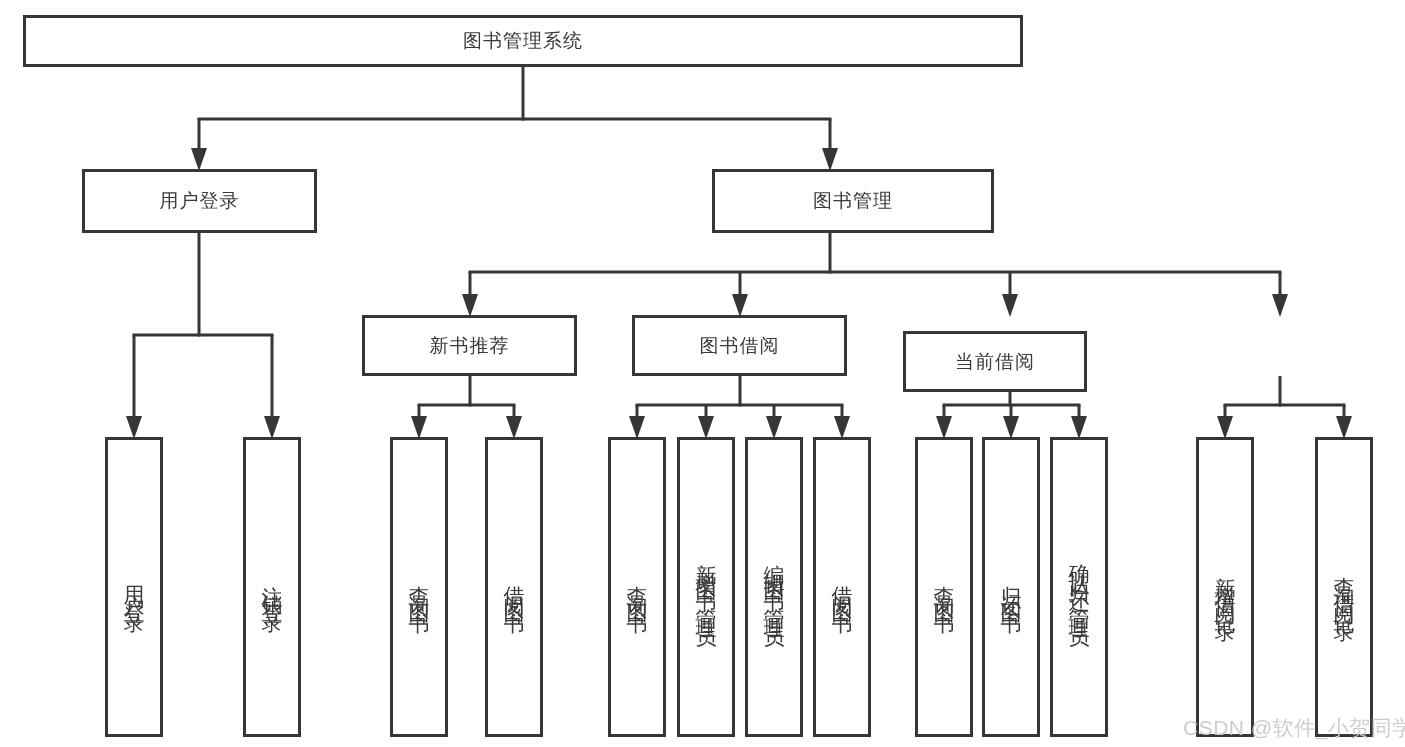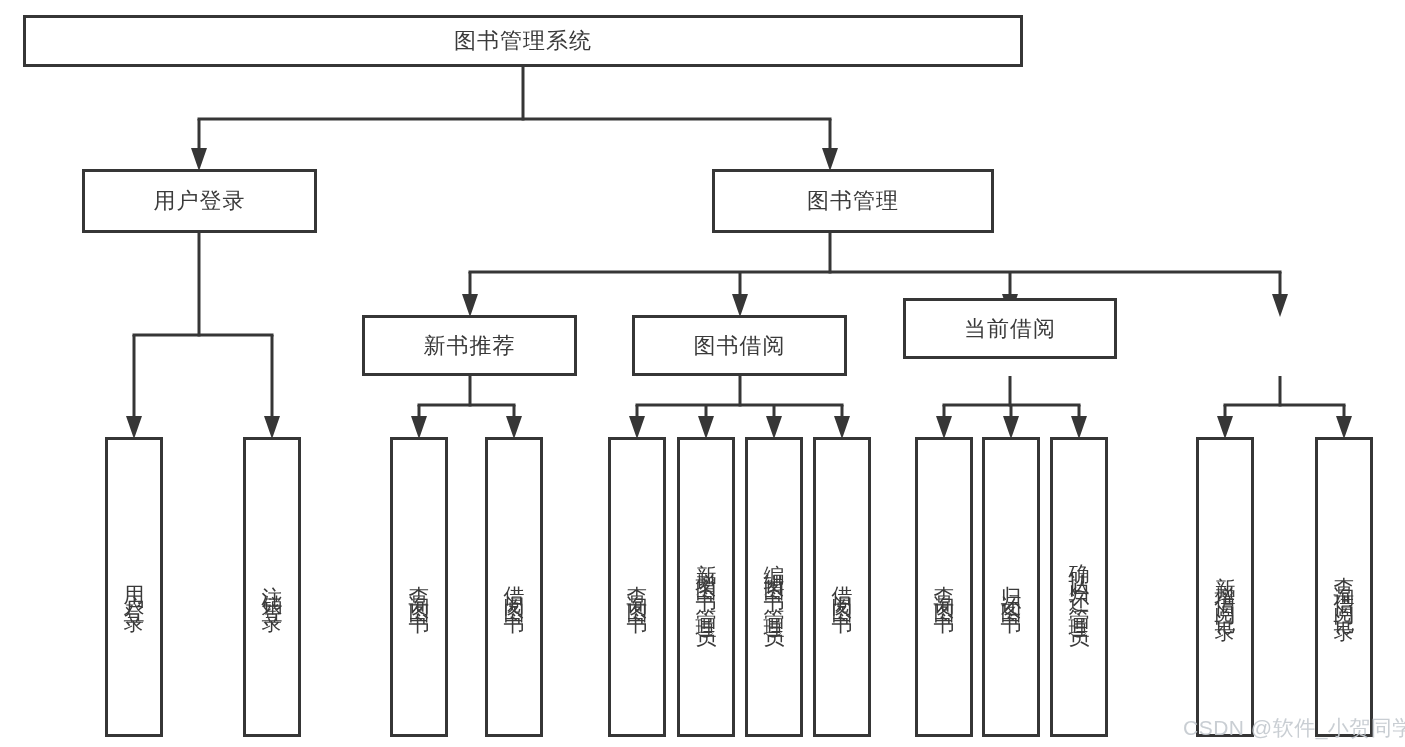"图书管理系统" .hbox { font-size: 22px -> 19px }
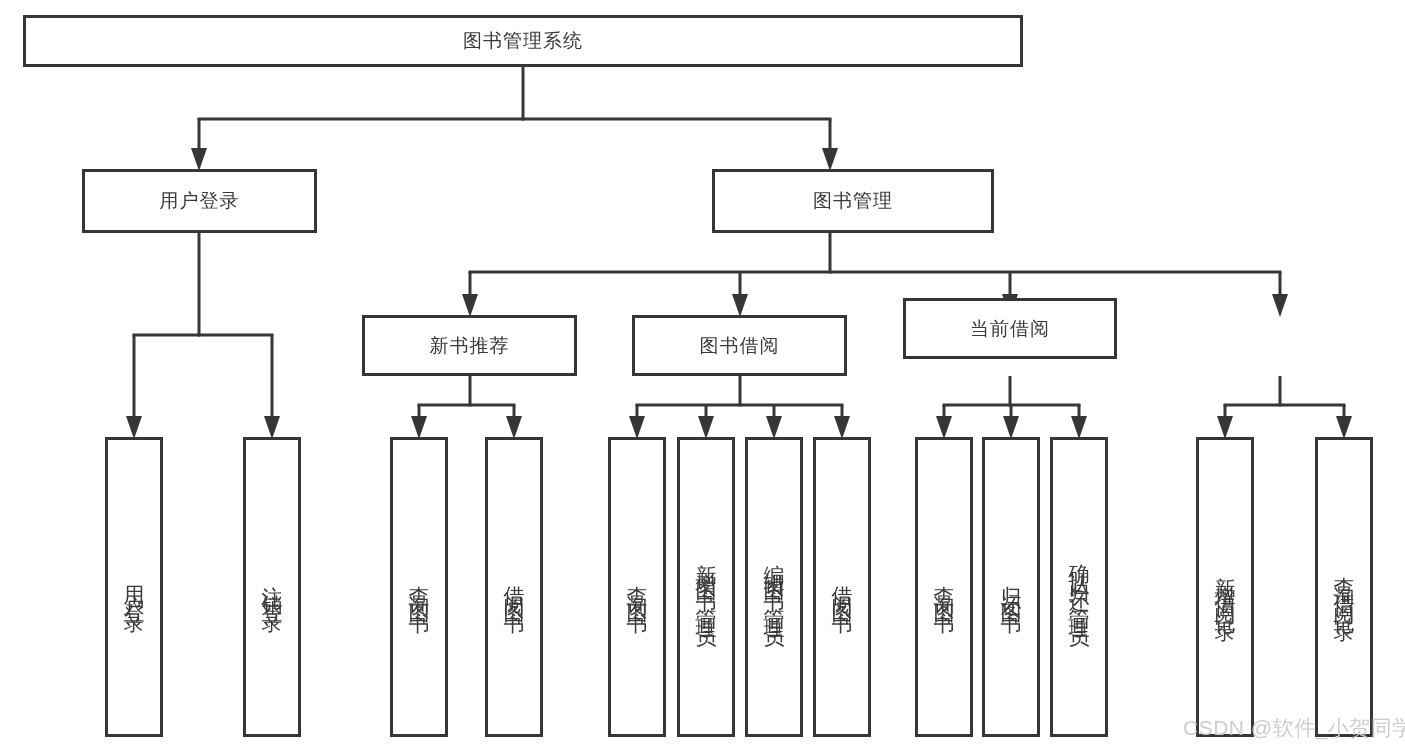"当前借阅" div.hbox { top: 298px -> 331px; width: 214px -> 184px }
